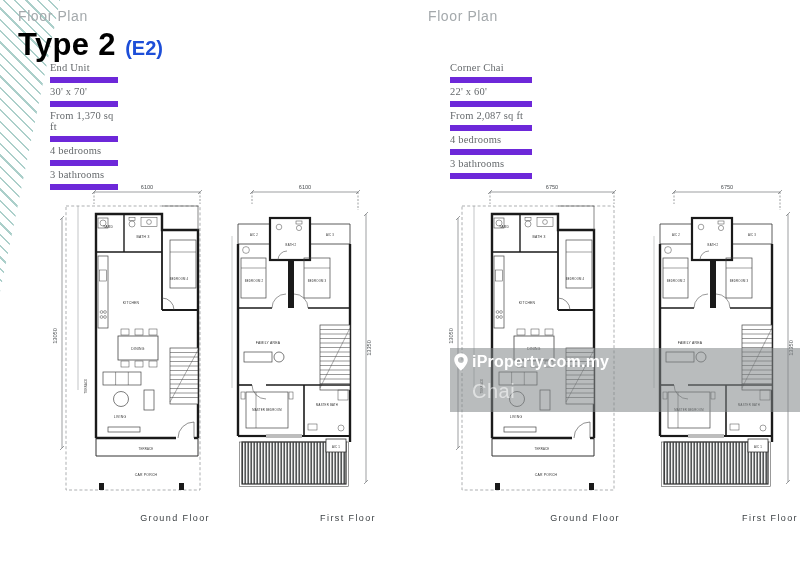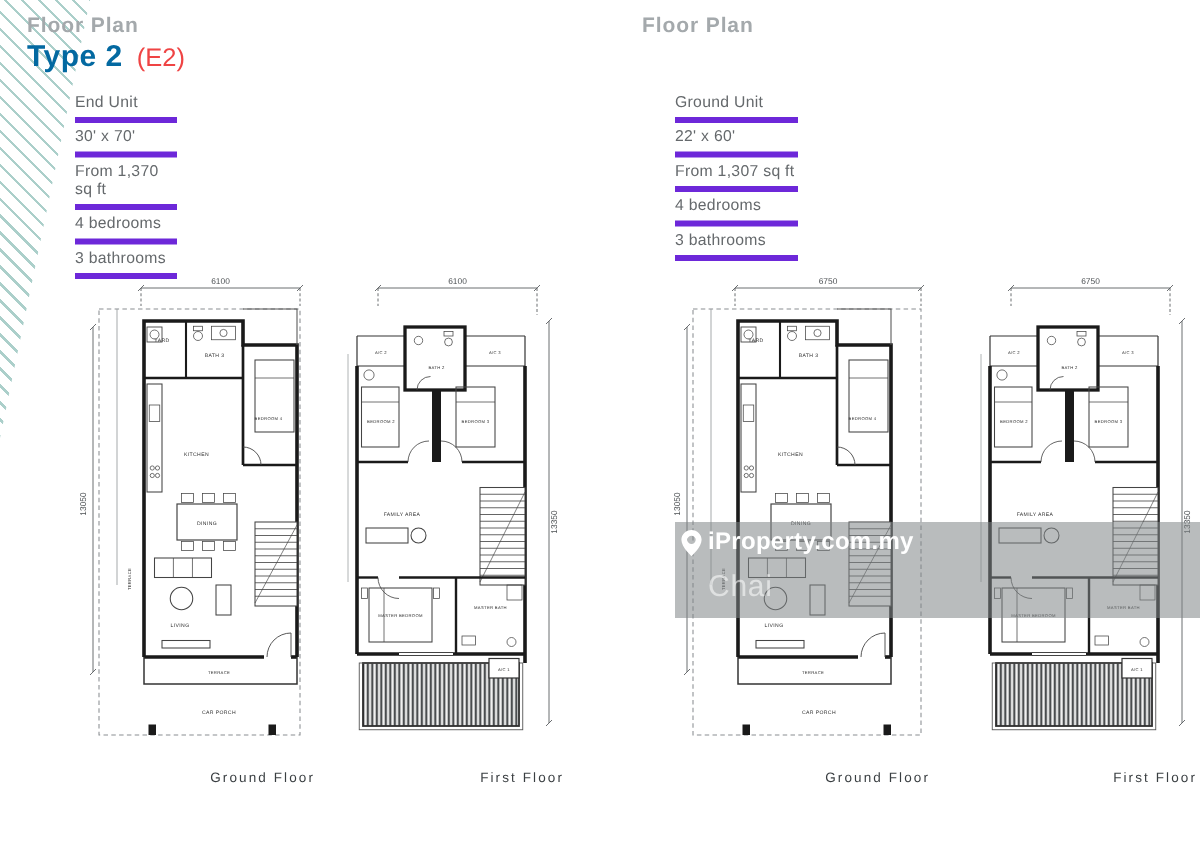"Floor Plan" .eyebrow { font-weight: bold -> none }
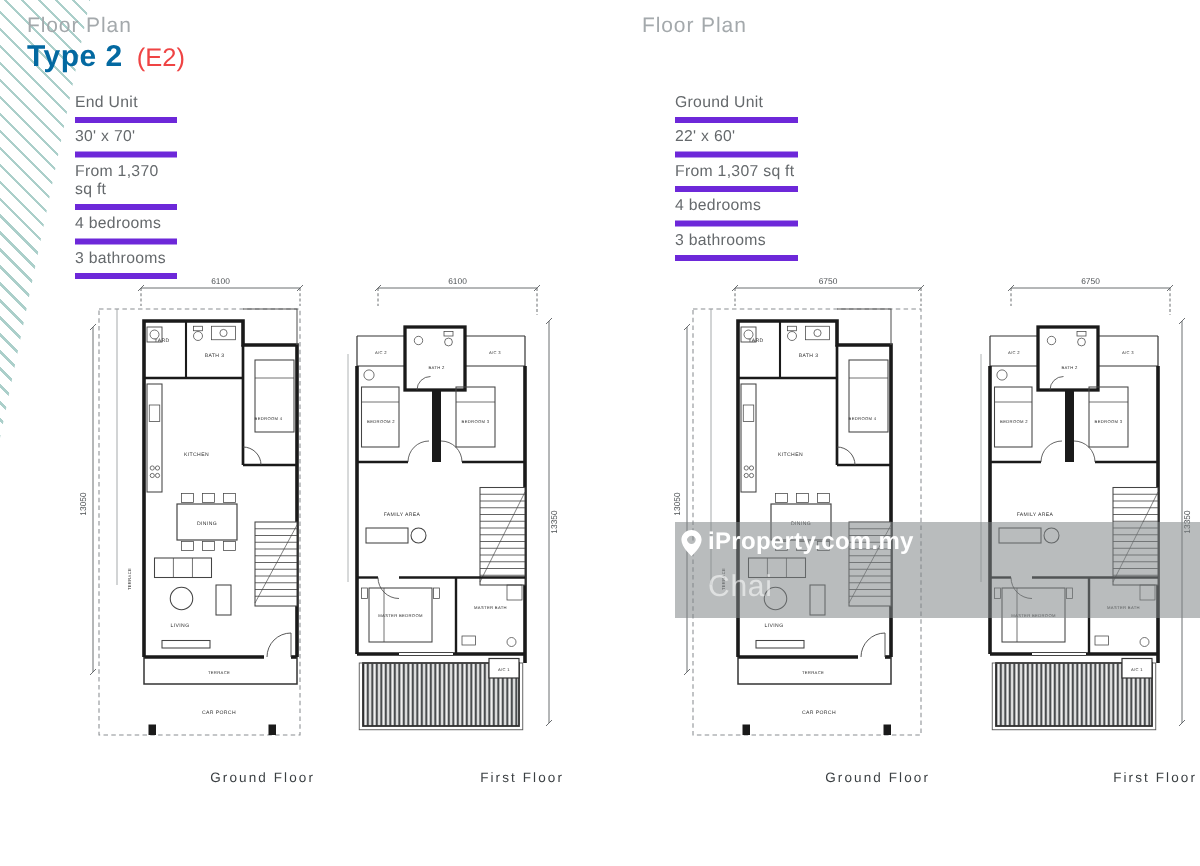"Type 2" .title-main { color: #0369a1 -> #000000; font-size: 20px -> 31px }
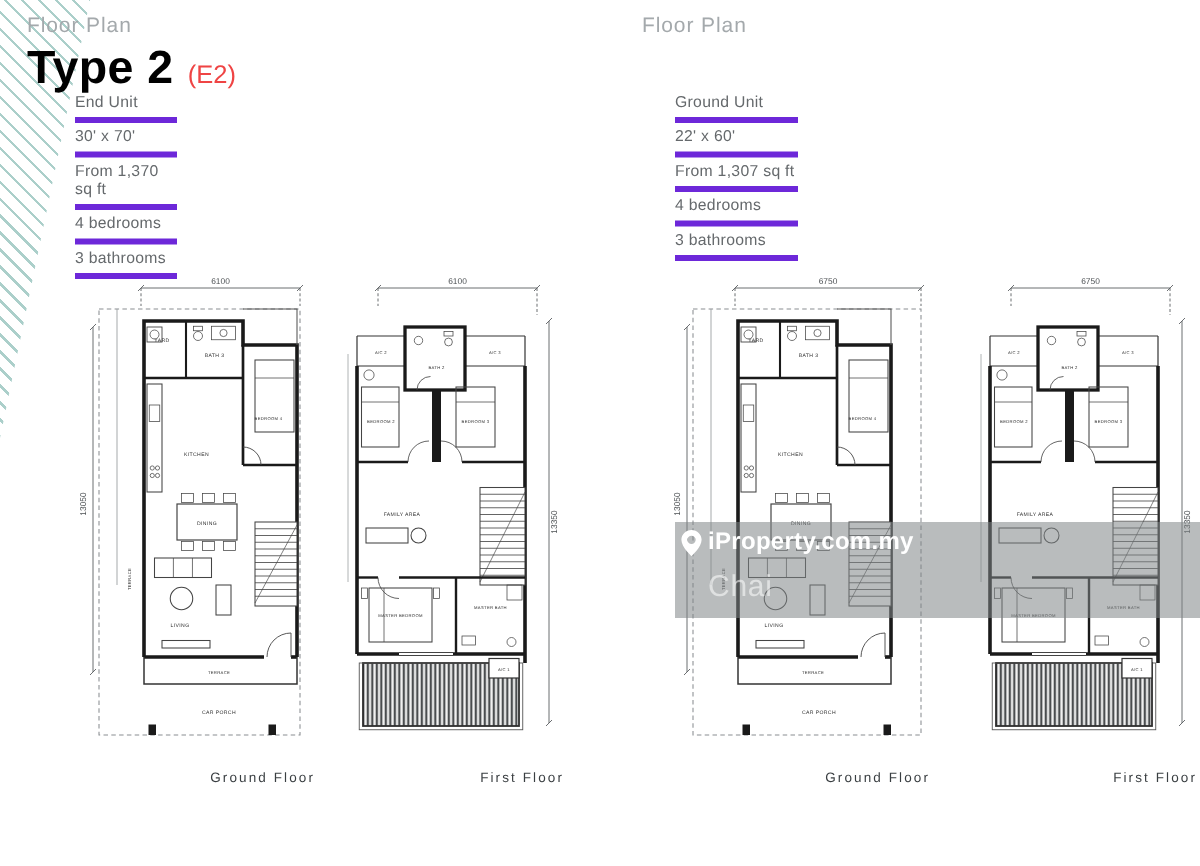"(E2)" .title-code { color: #ef4444 -> #1d4ed8; font-size: 17px -> 20px; font-weight: 400 -> 700 }
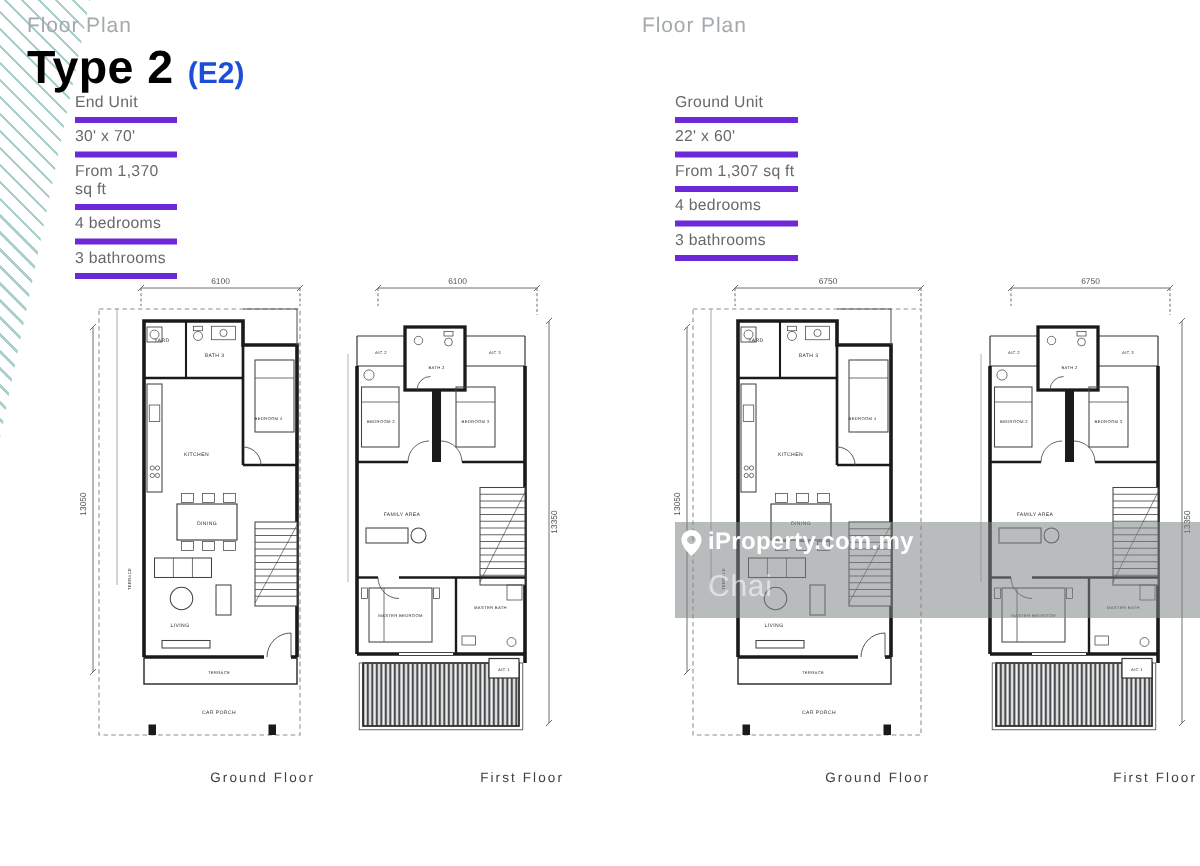"End Unit" .spec-row { border-bottom: 4px solid #6d28d9 -> 6px solid #6d28d9; font-family: none -> Liberation Serif, serif }
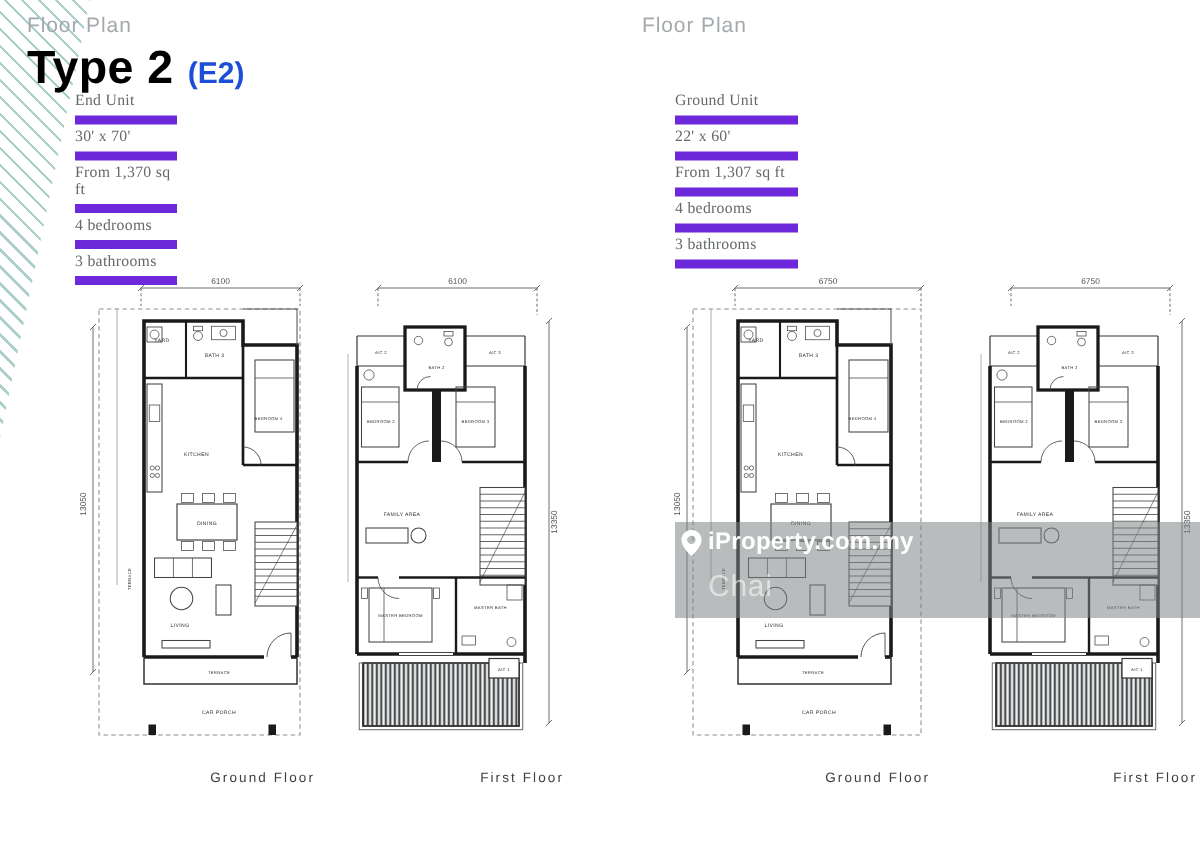"Ground Unit" div.spec-row { text: Ground Unit -> Corner Chai }
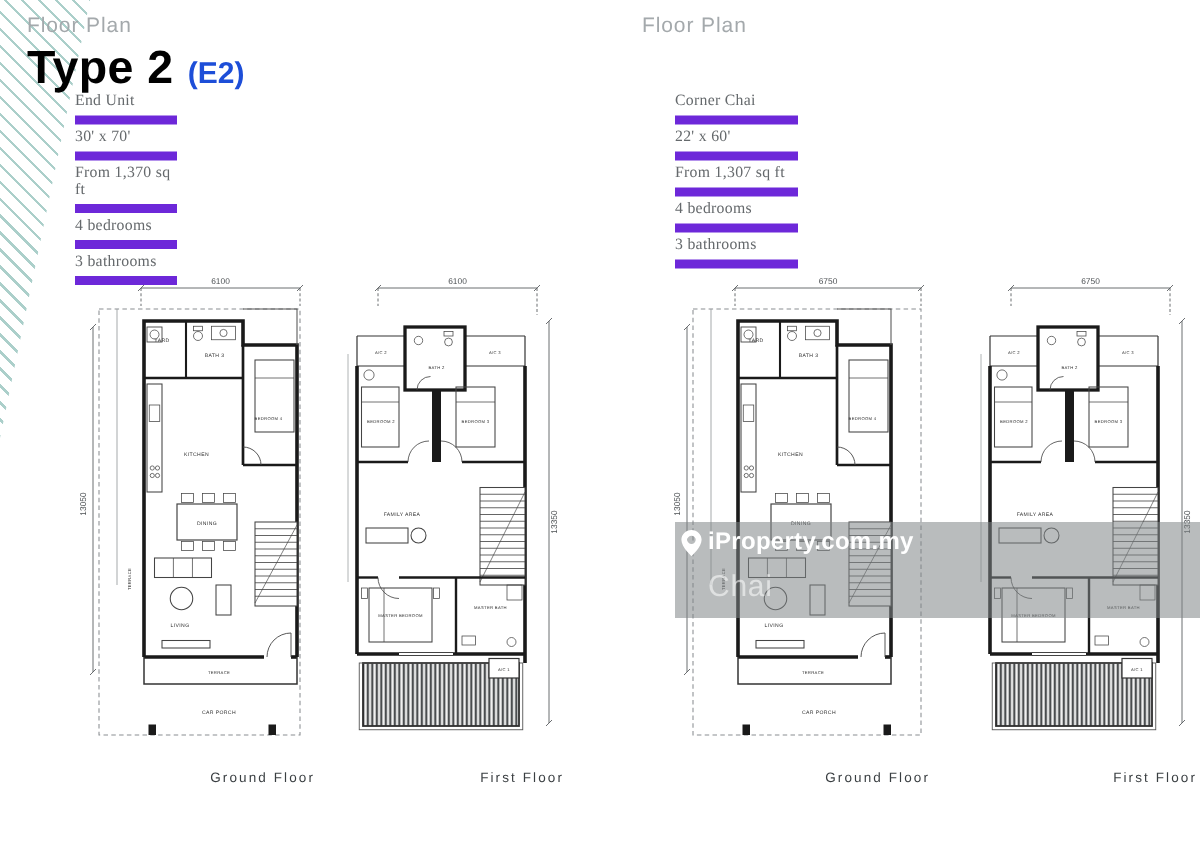"From 1,307 sq ft" div.spec-row { text: 1,307 -> 2,087 }
